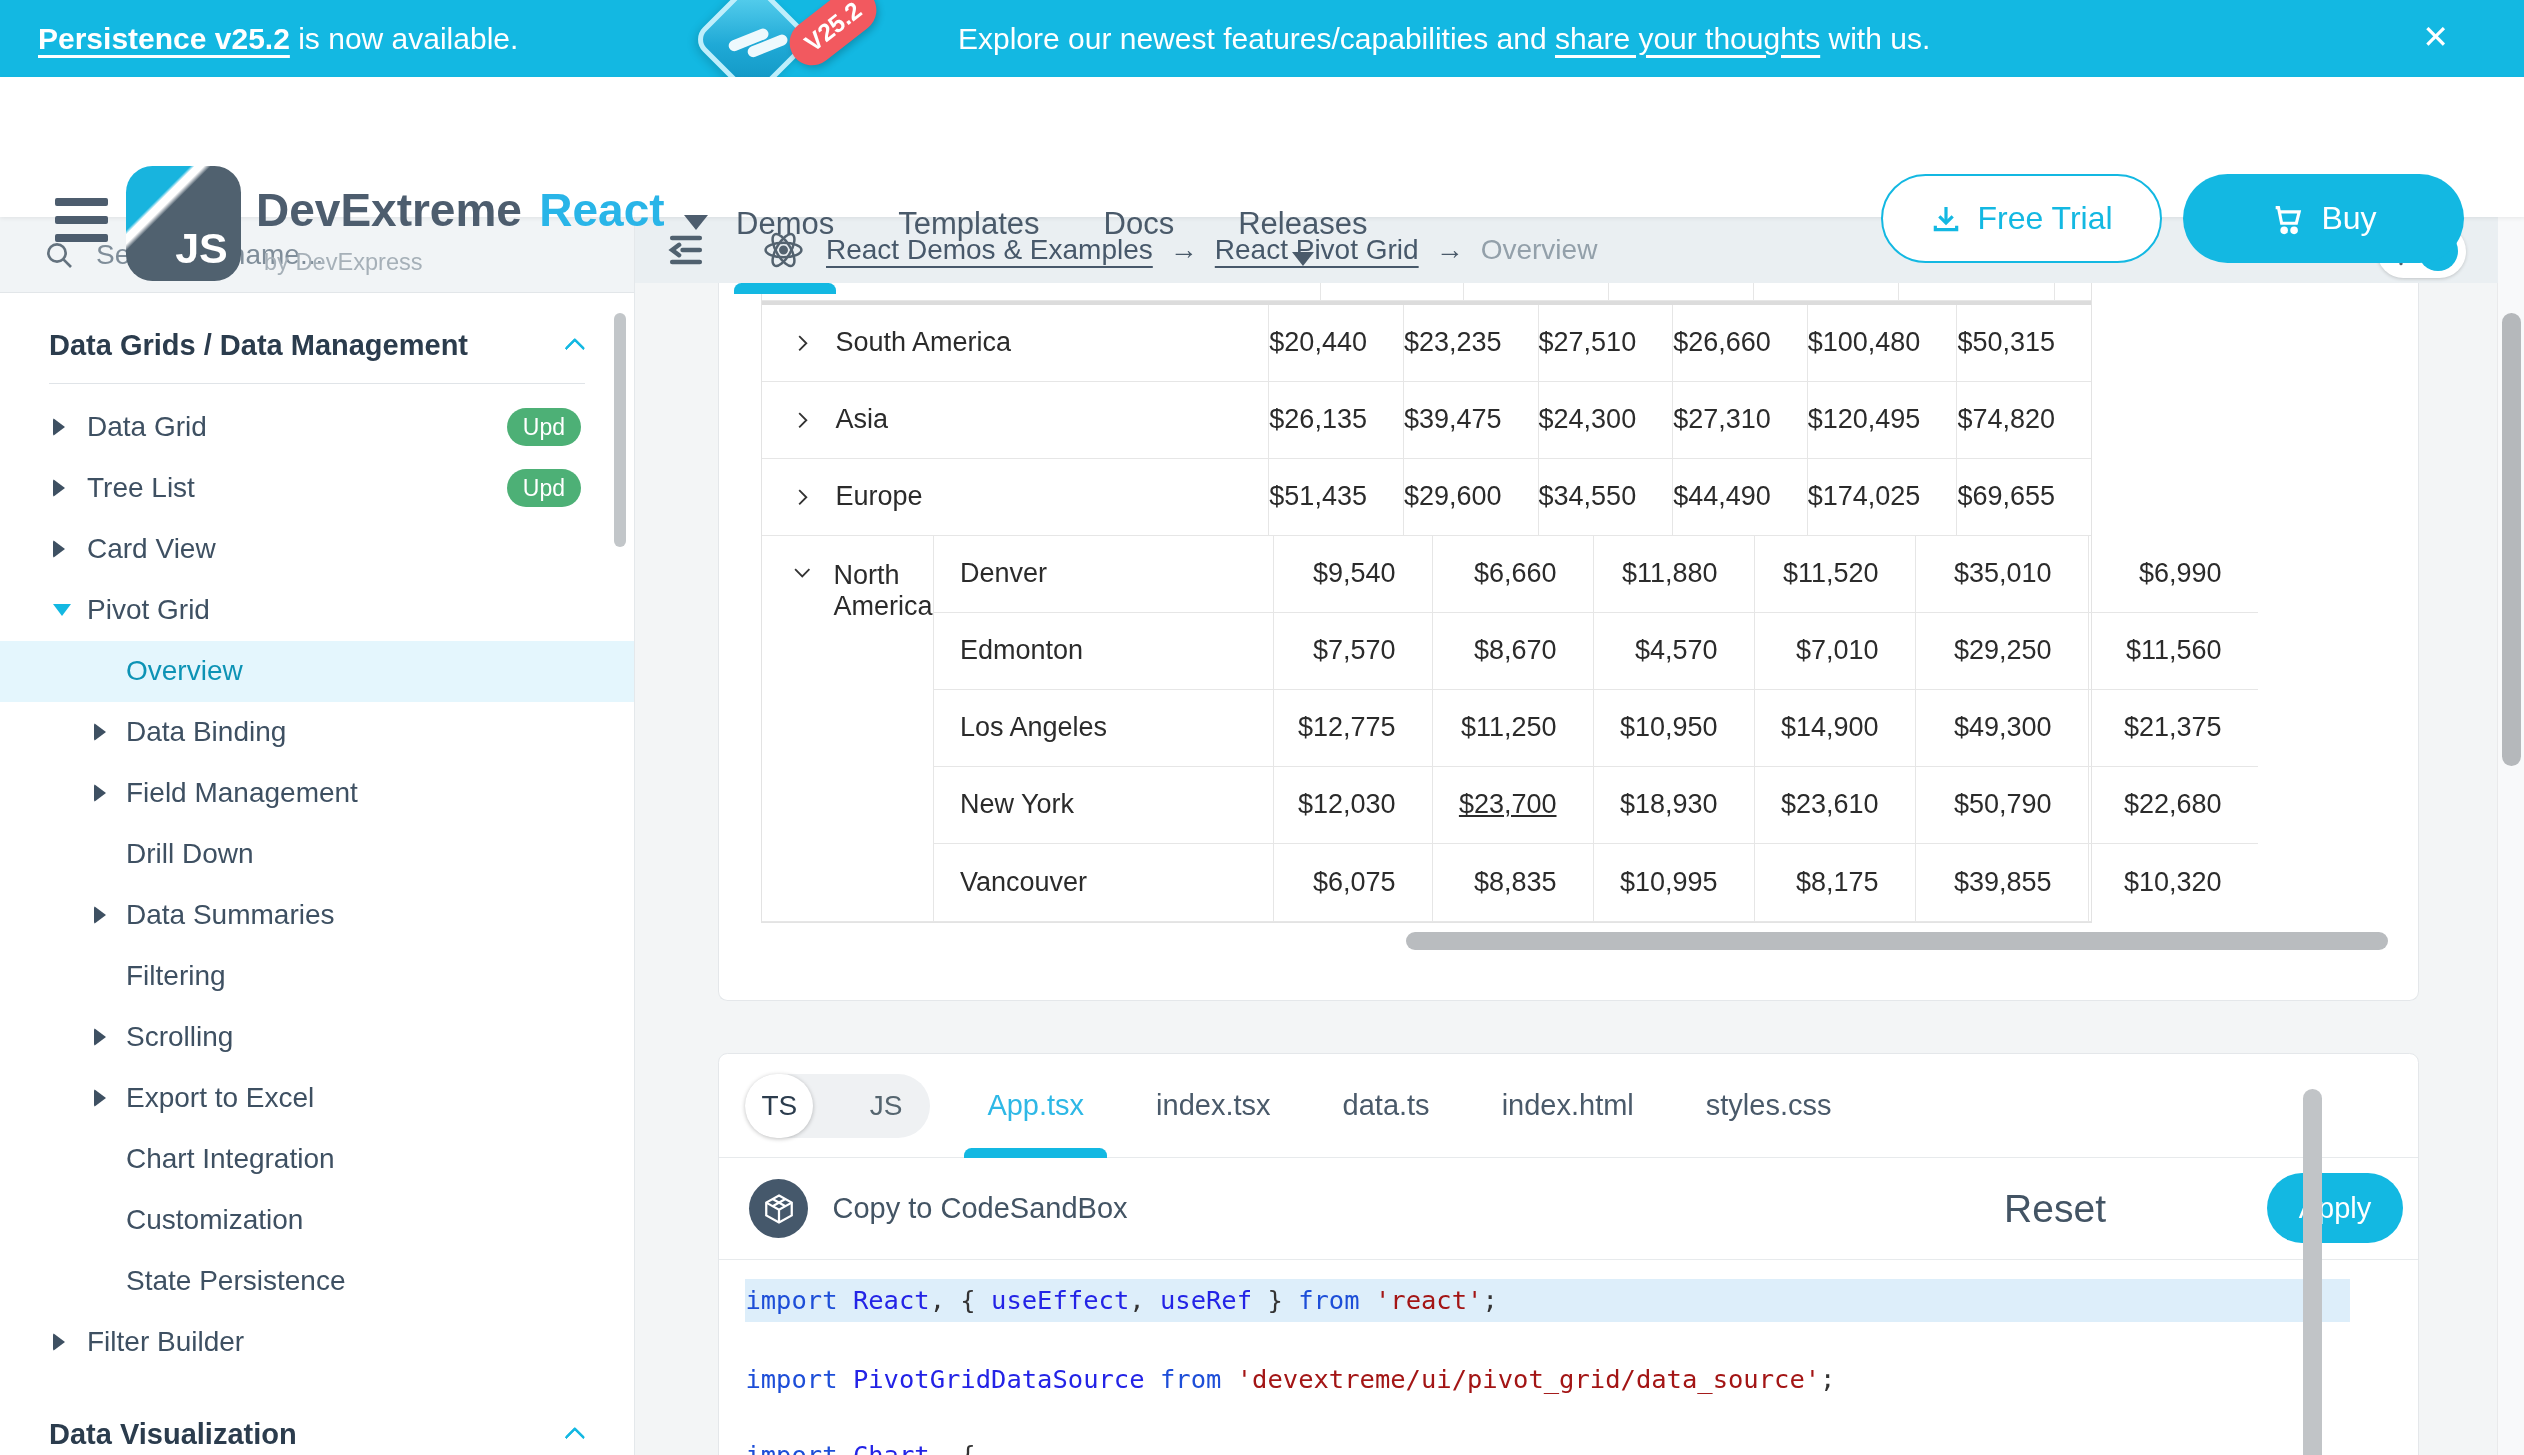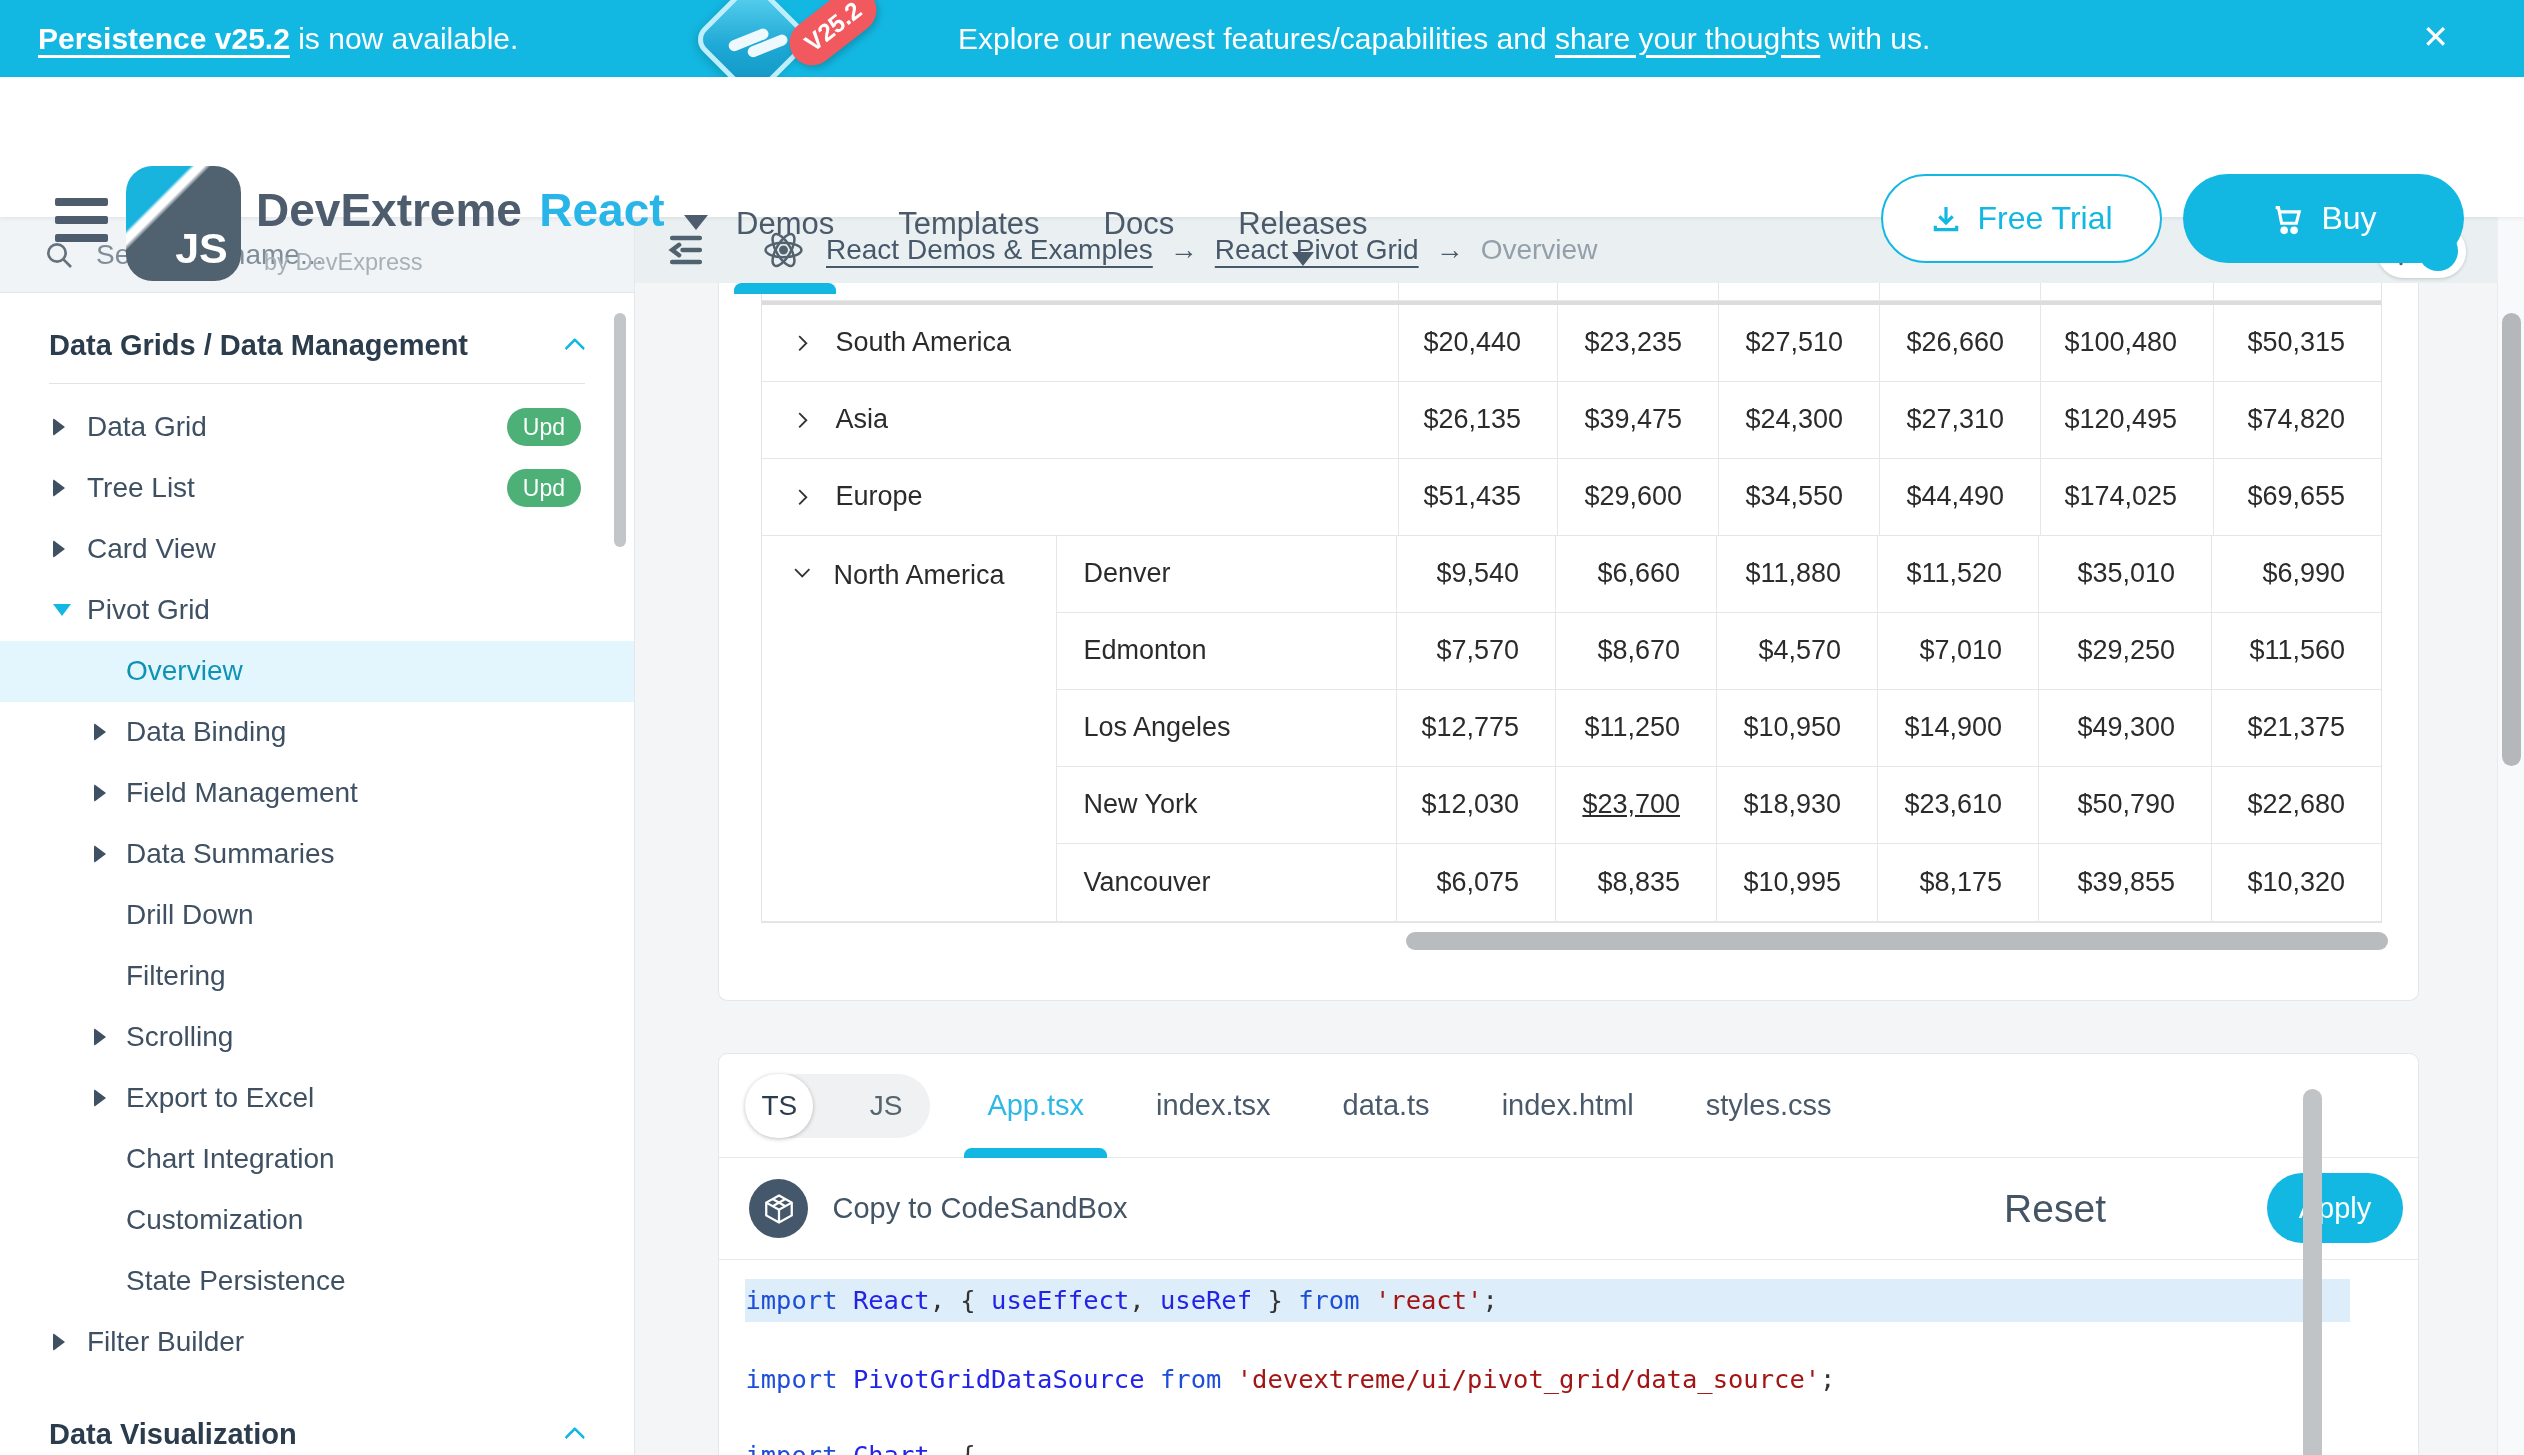"South America" .ptable { width: 1621px -> 1331px }
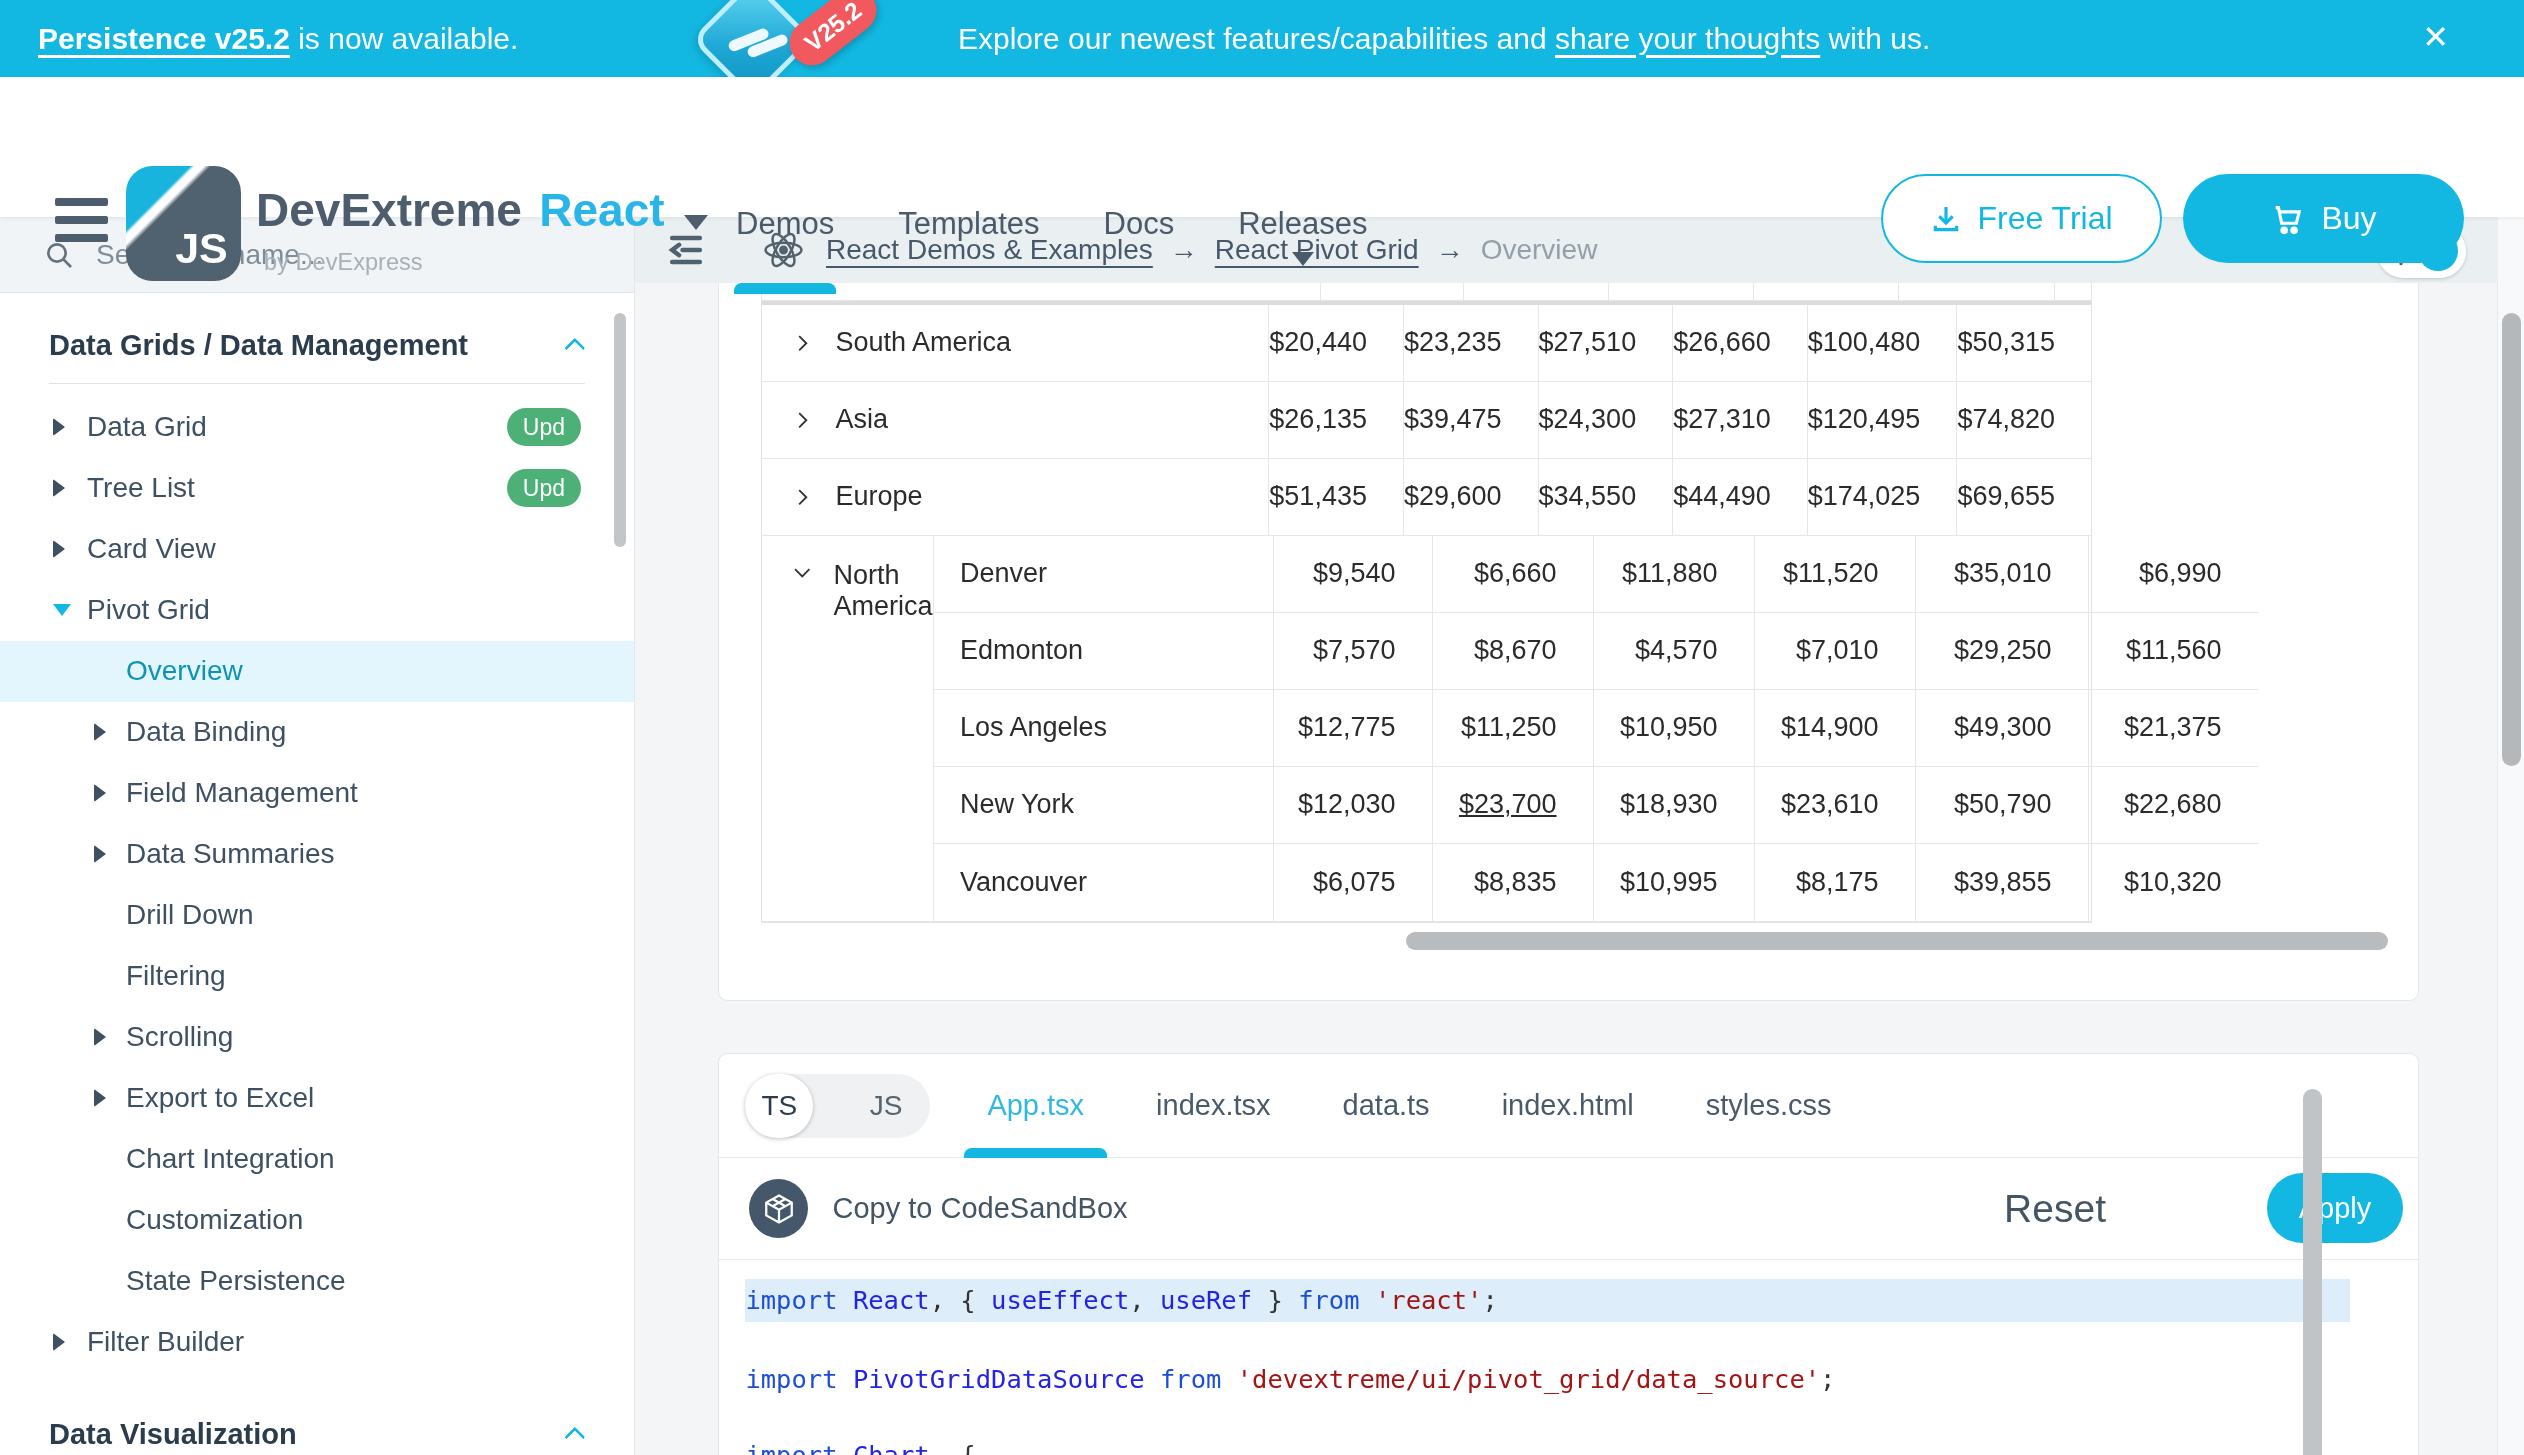"Data Summaries" div.side-item { order: before "Drill Down" -> after "Drill Down" }
